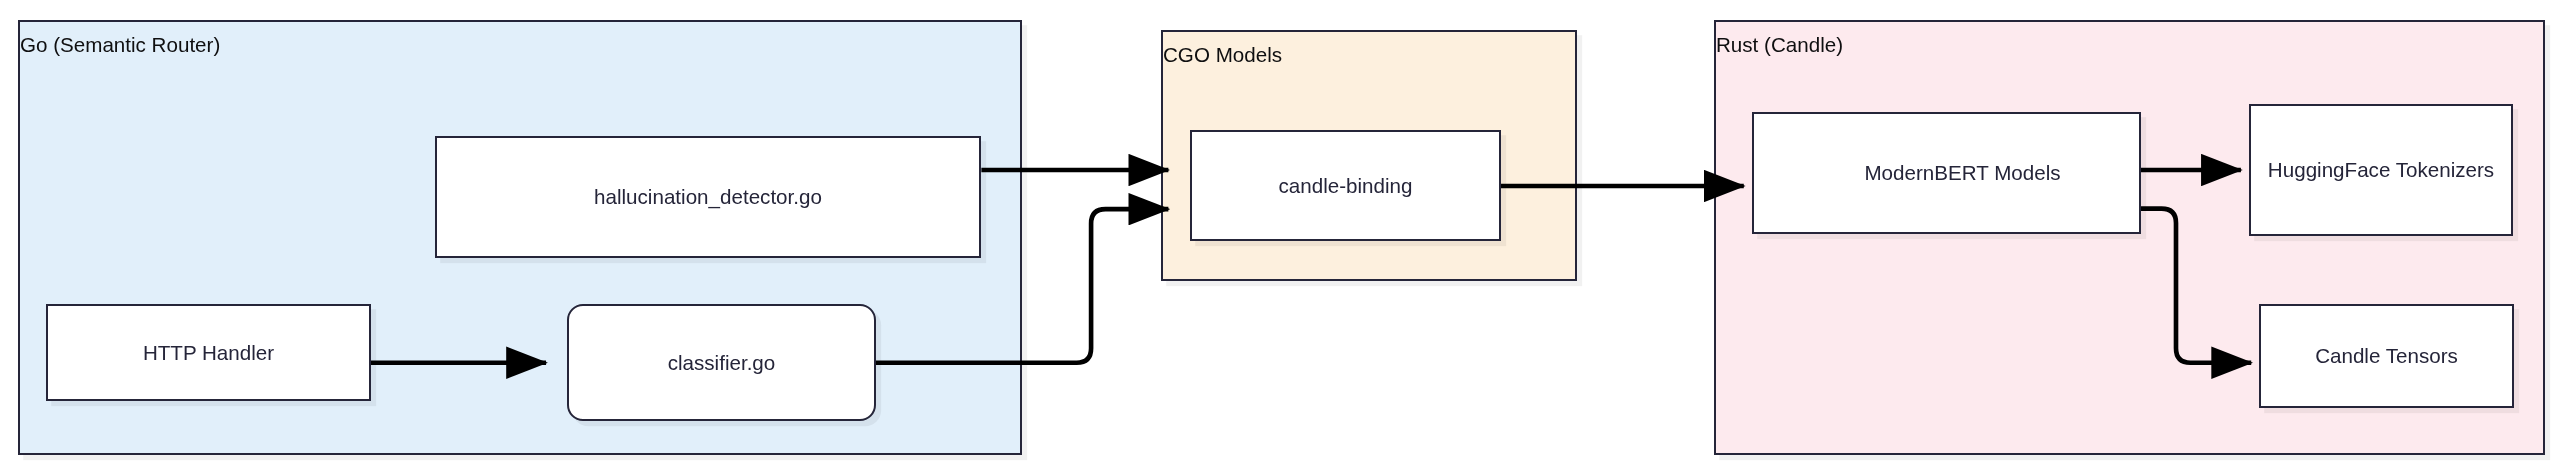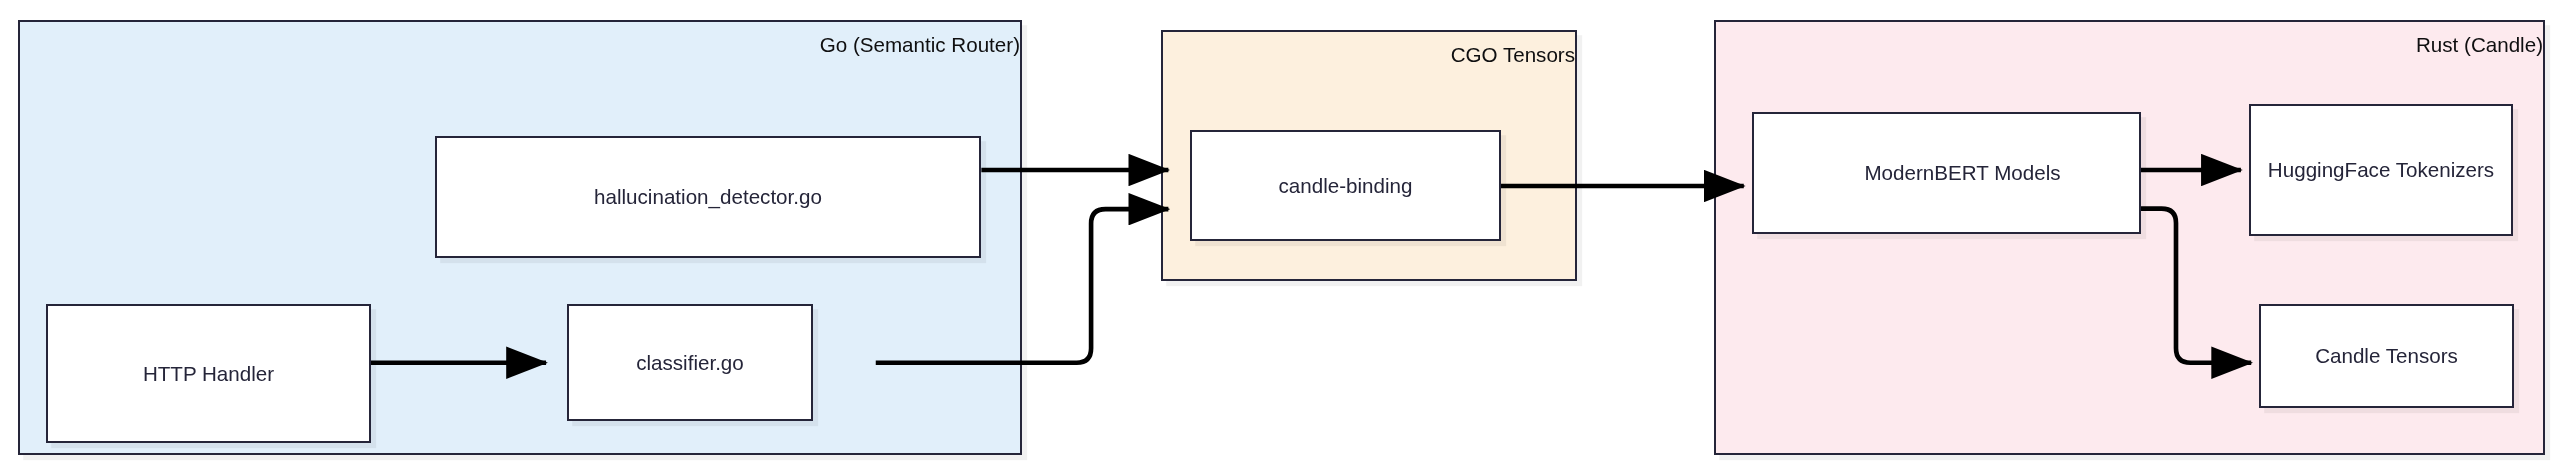"Go (Semantic Router)" .cluster-title { text-align: right -> left }
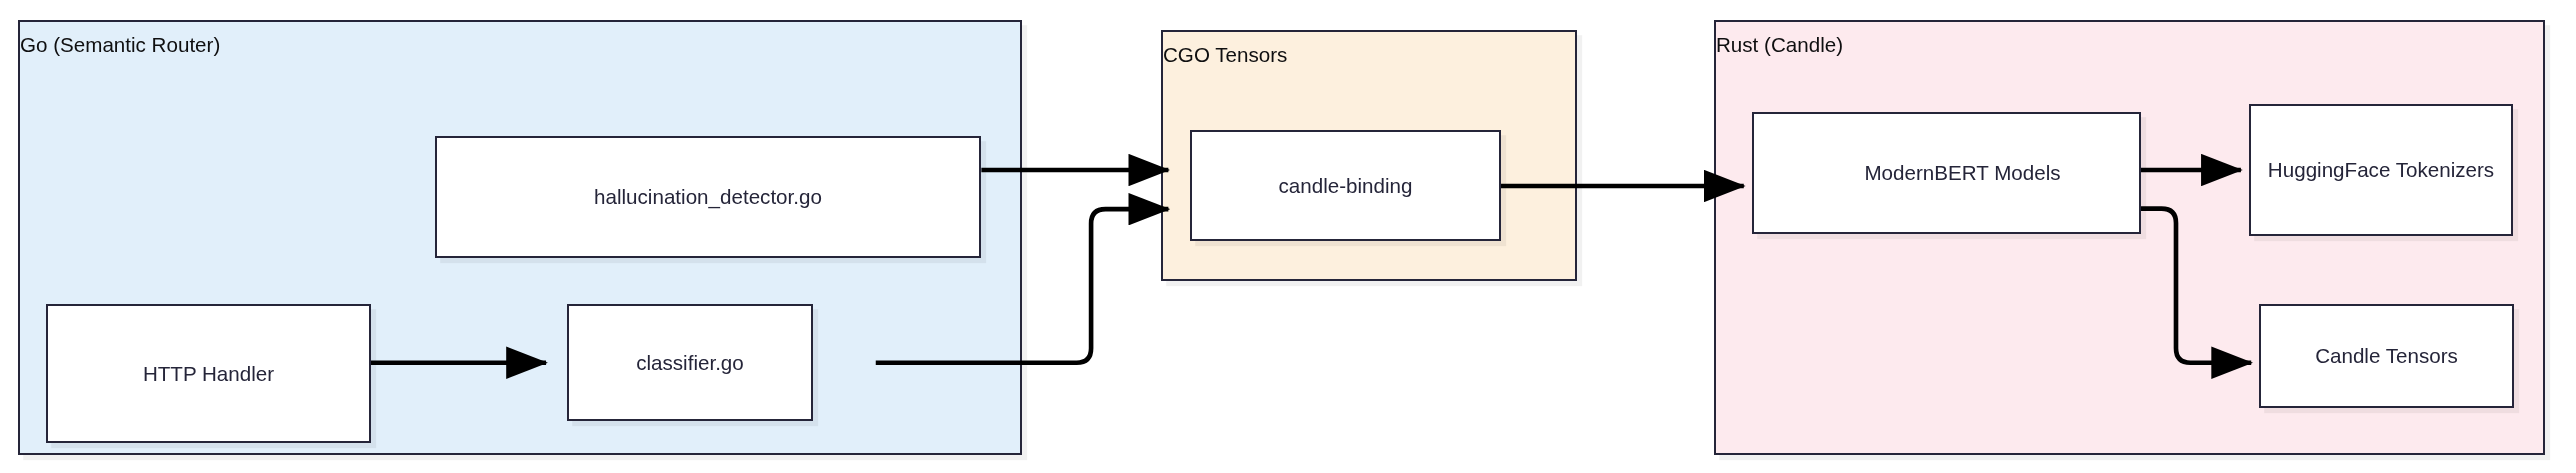"CGO Tensors" div.cluster-title { text: Tensors -> Models }
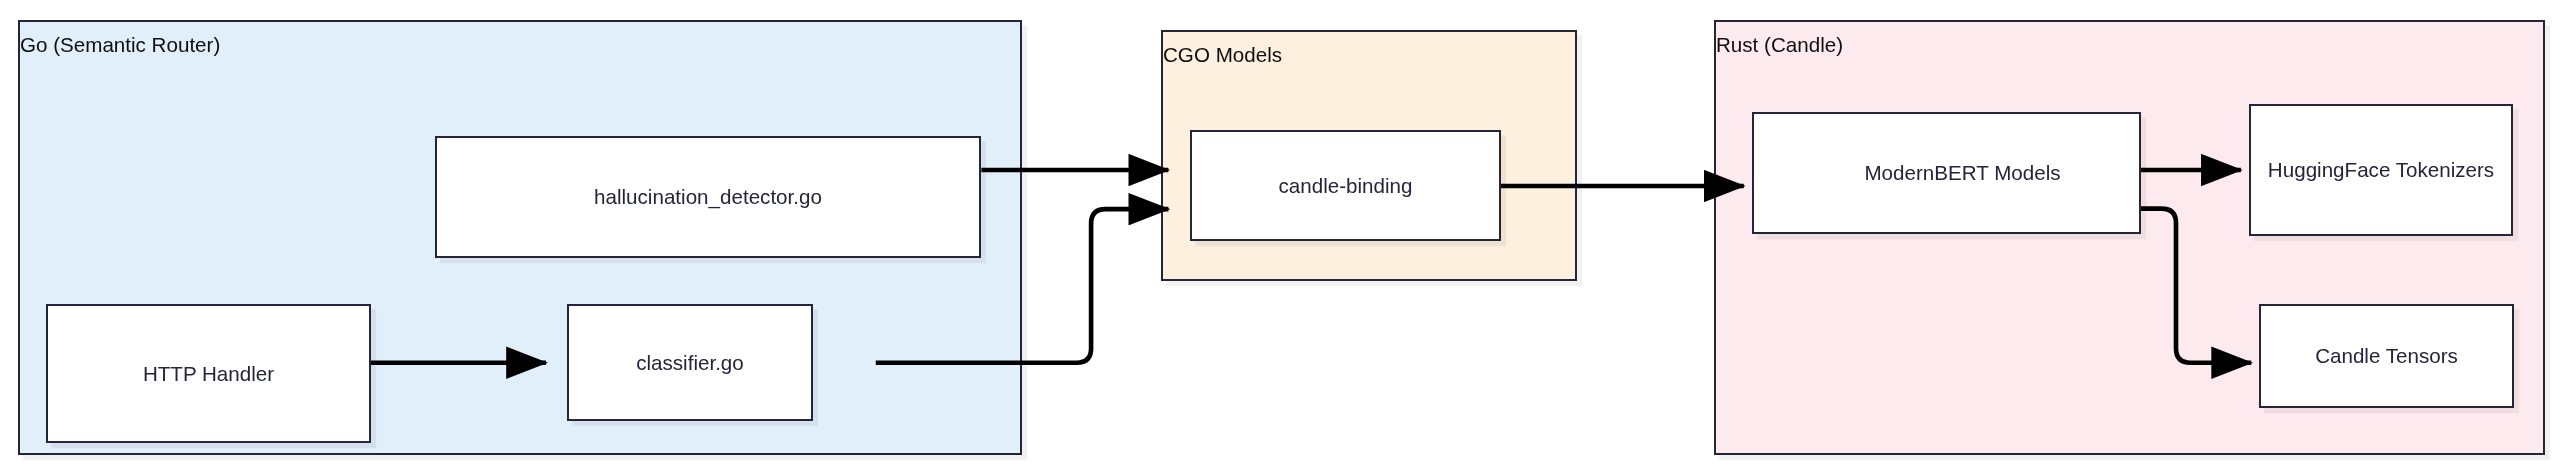"HTTP Handler" #node-http { height: 139px -> 97px }
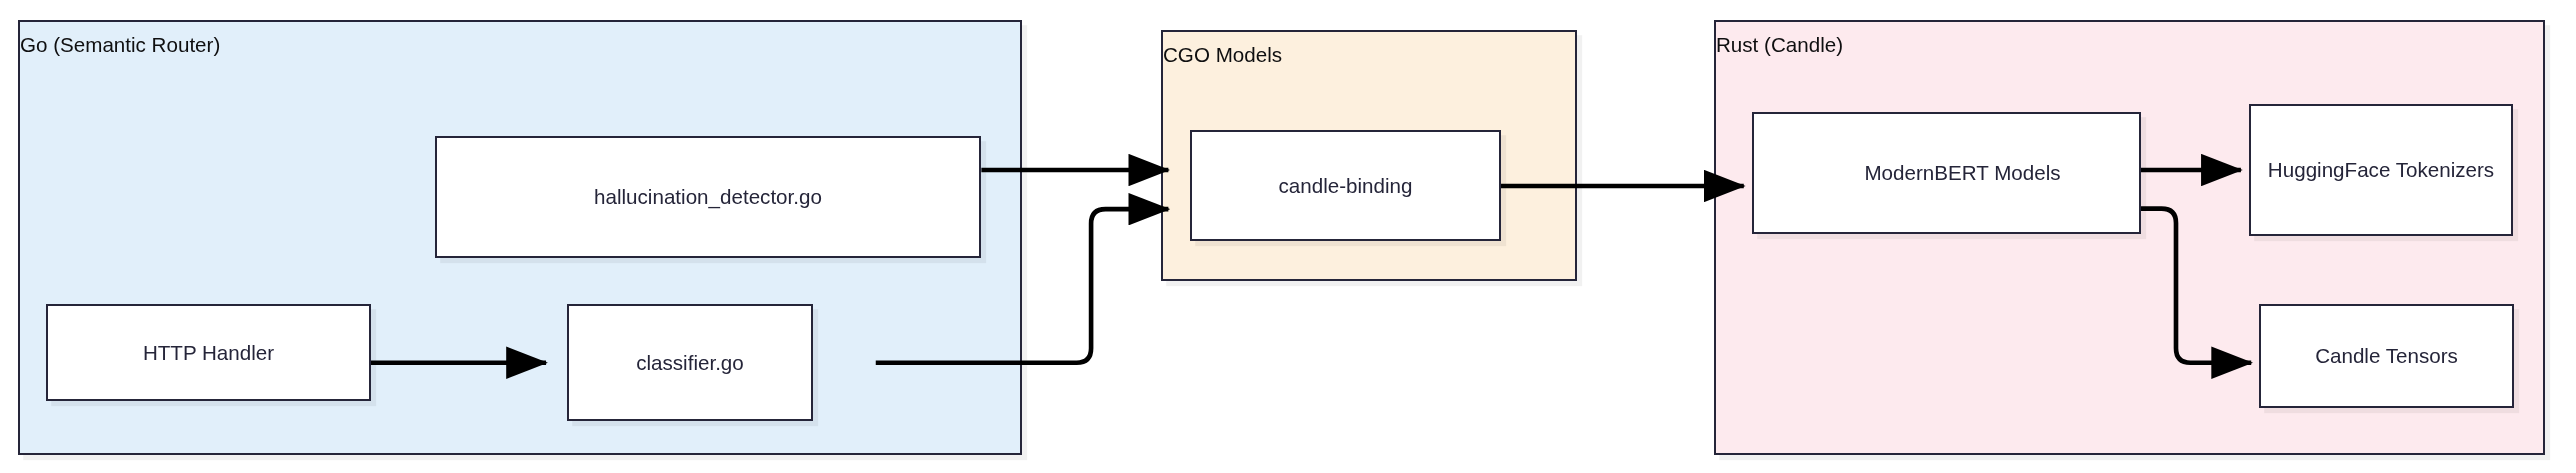"classifier.go" #node-classifier { border-radius: none -> 16px; width: 246px -> 309px }
